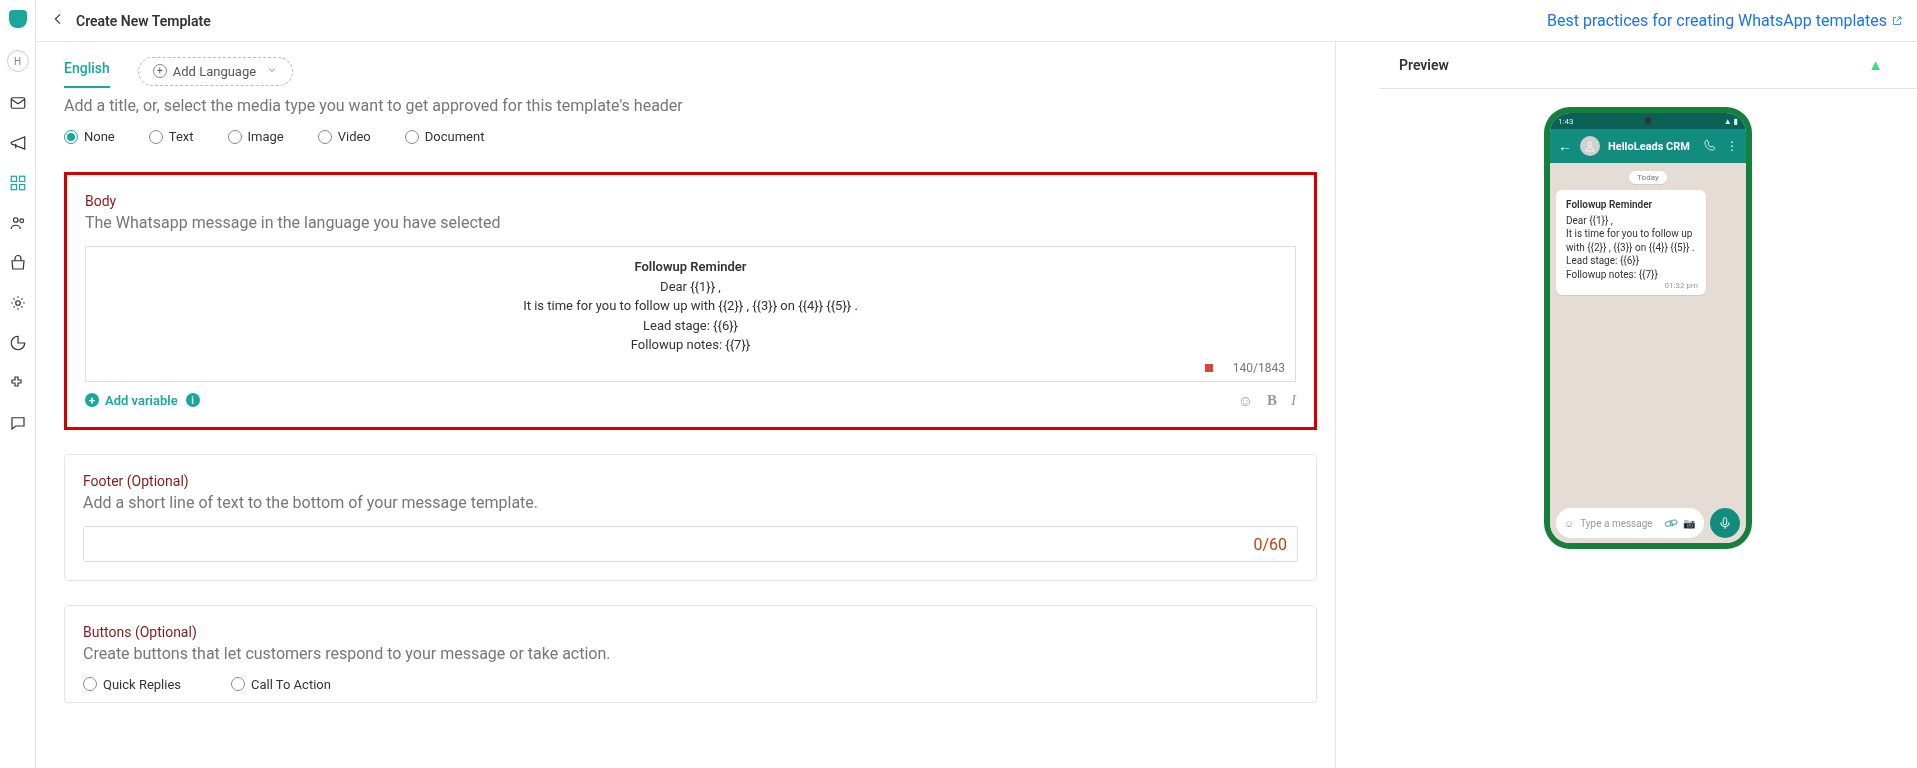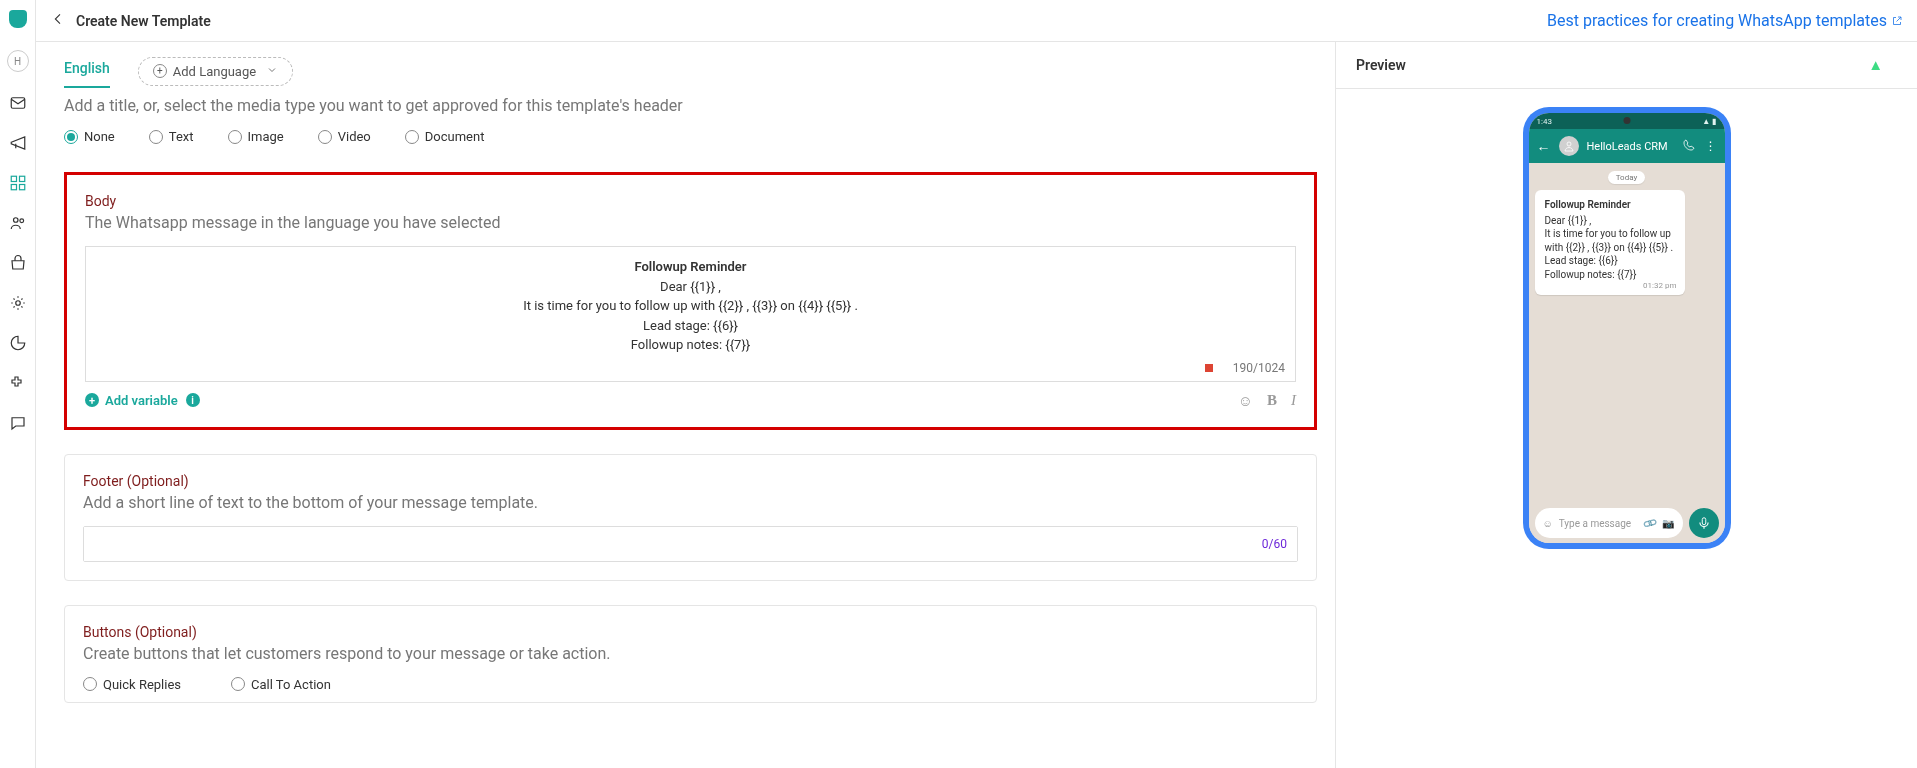"Preview" .preview-col { padding-left: none -> 43px }
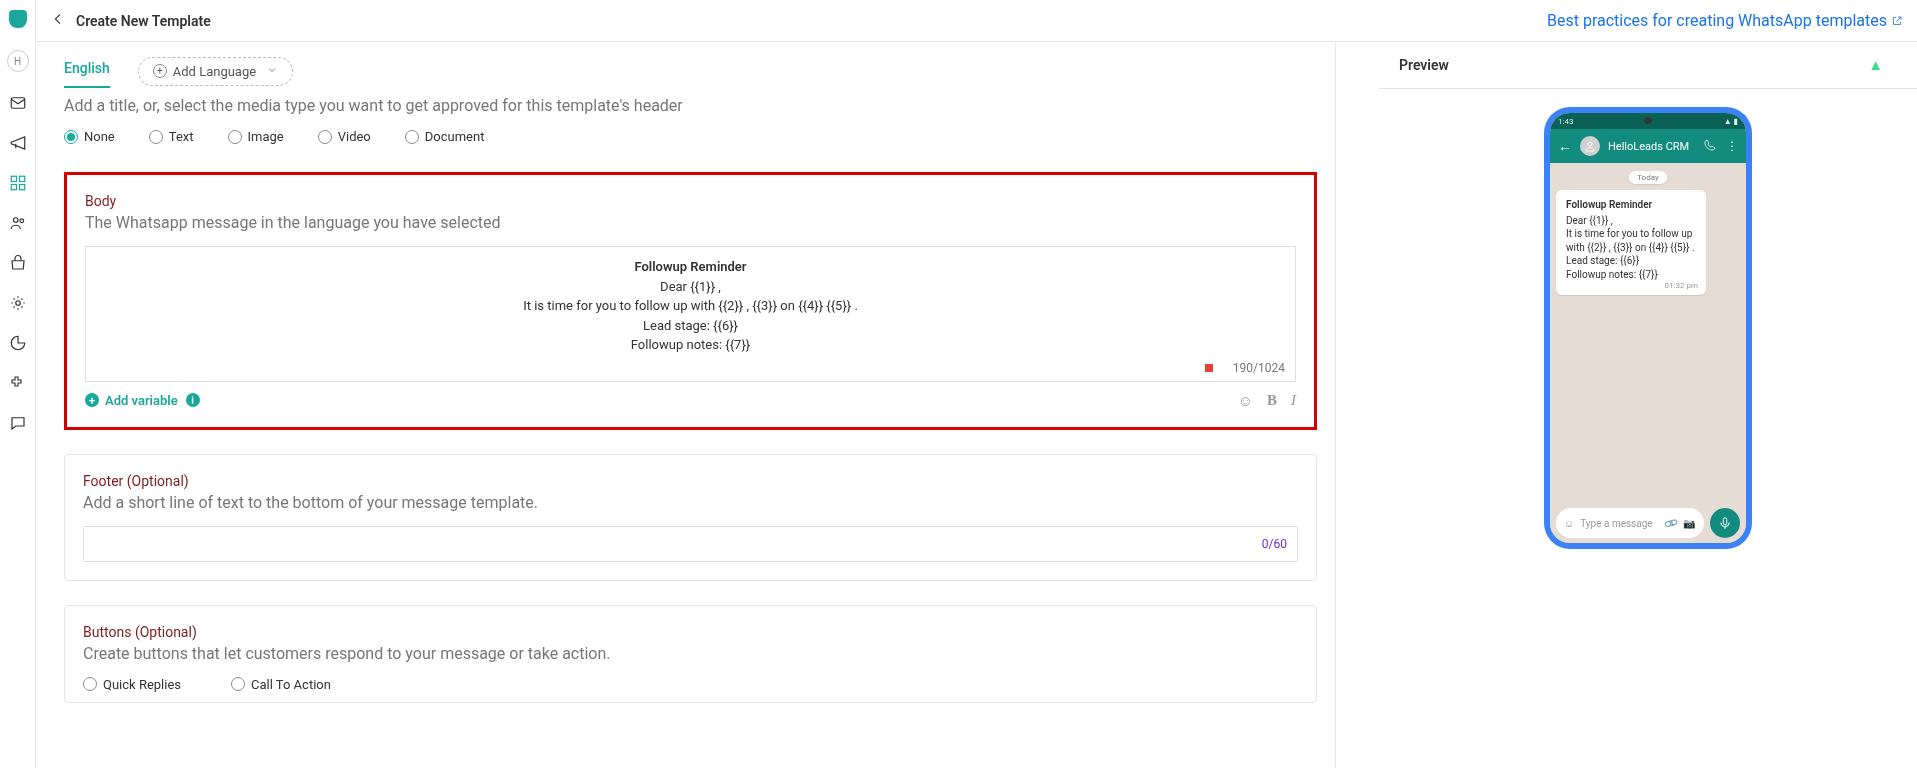"1:43" .phone { background: #3b82f6 -> #15803d }
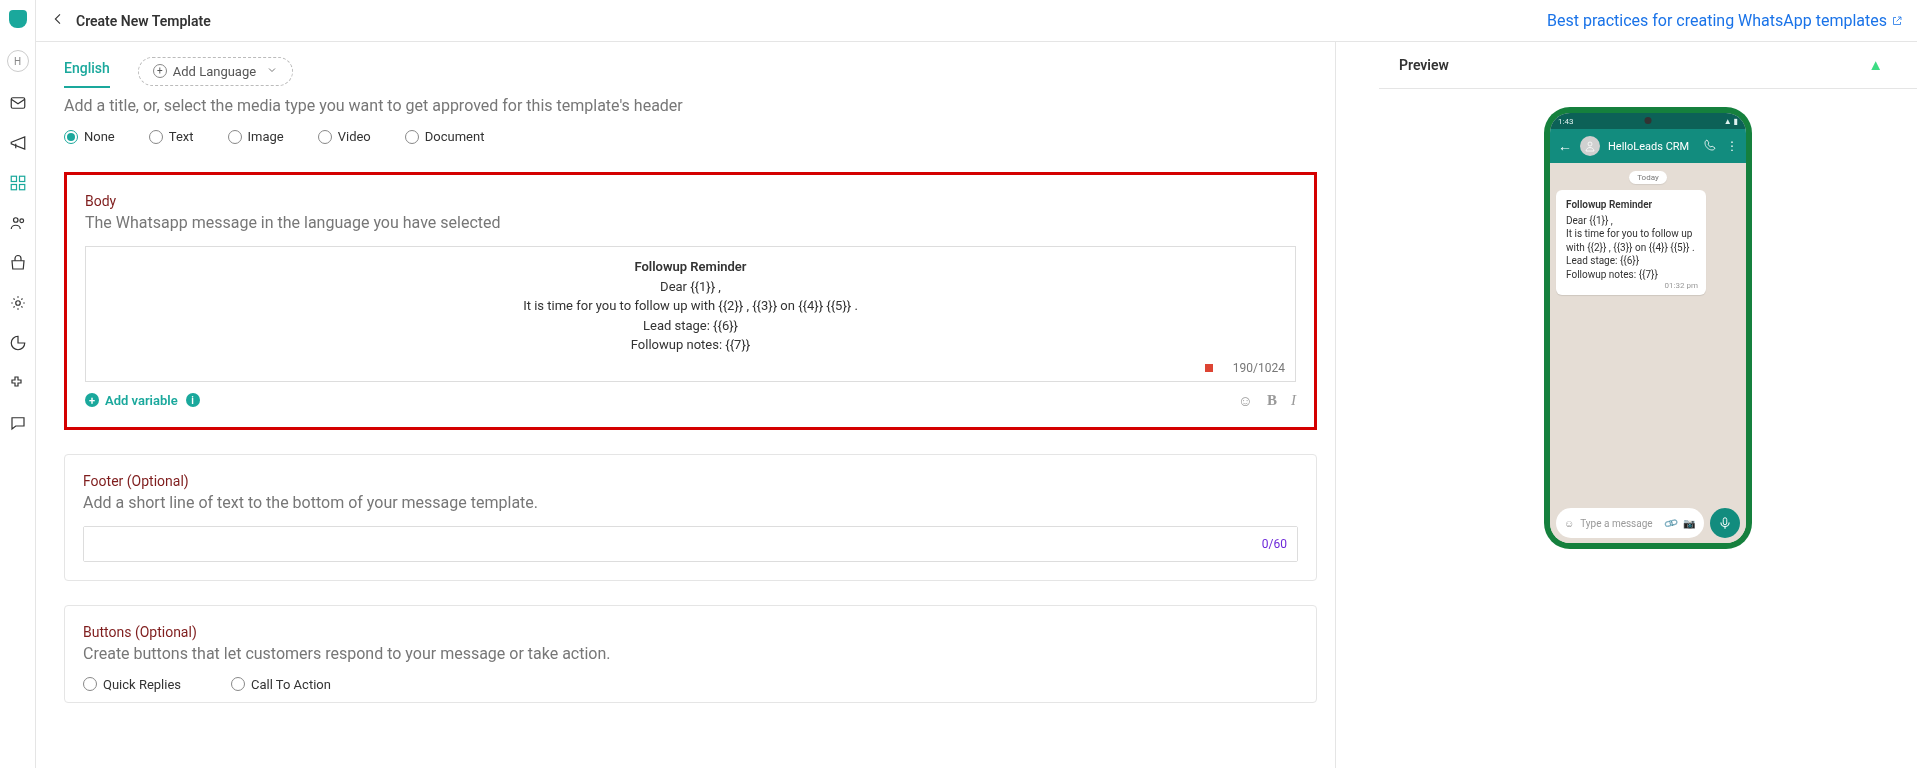"HelloLeads CRM" .wa-name { font-weight: 400 -> 700 }
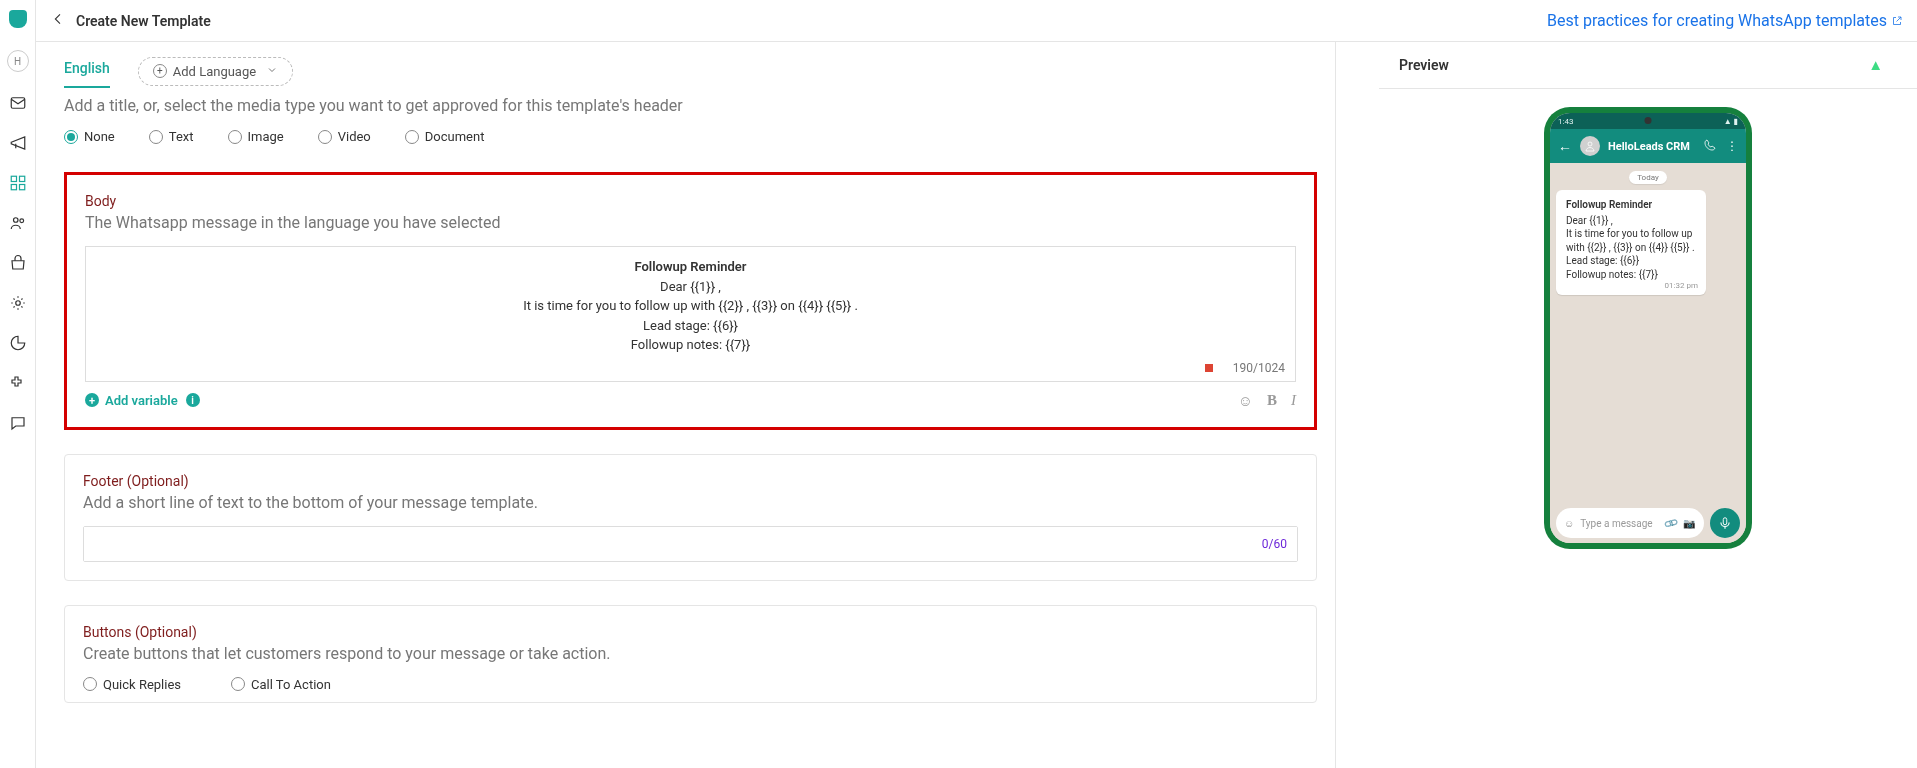"190/1024" span { text: 190/1024 -> 140/1843 }
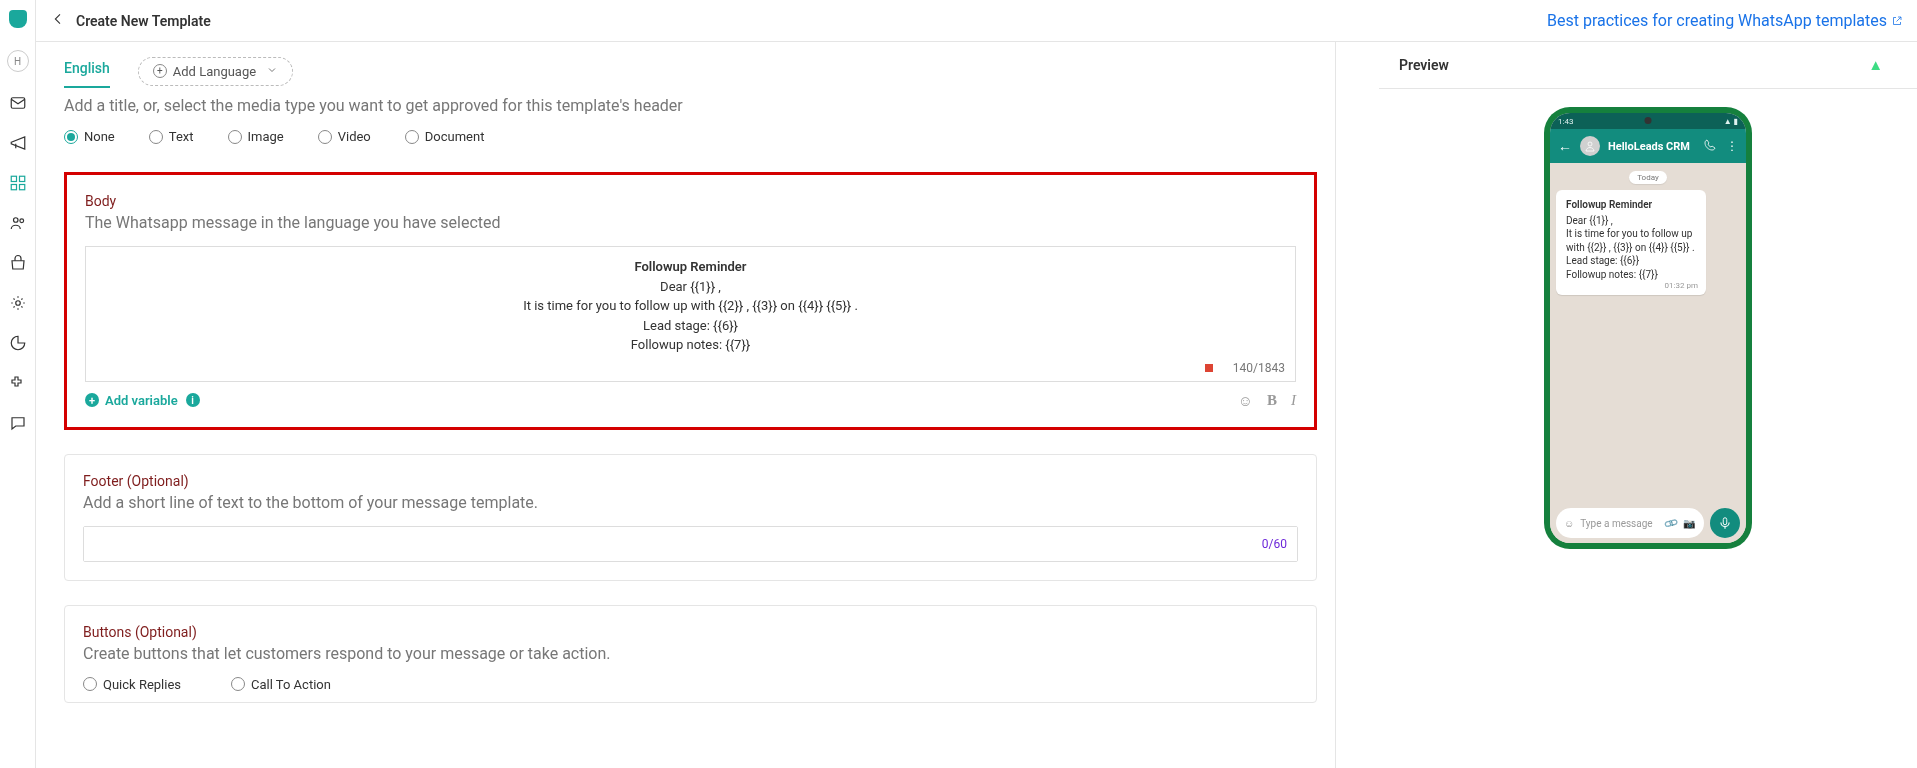"0/60" .footer-count { color: #6d28d9 -> #c2410c; font-size: 12px -> 16px }
